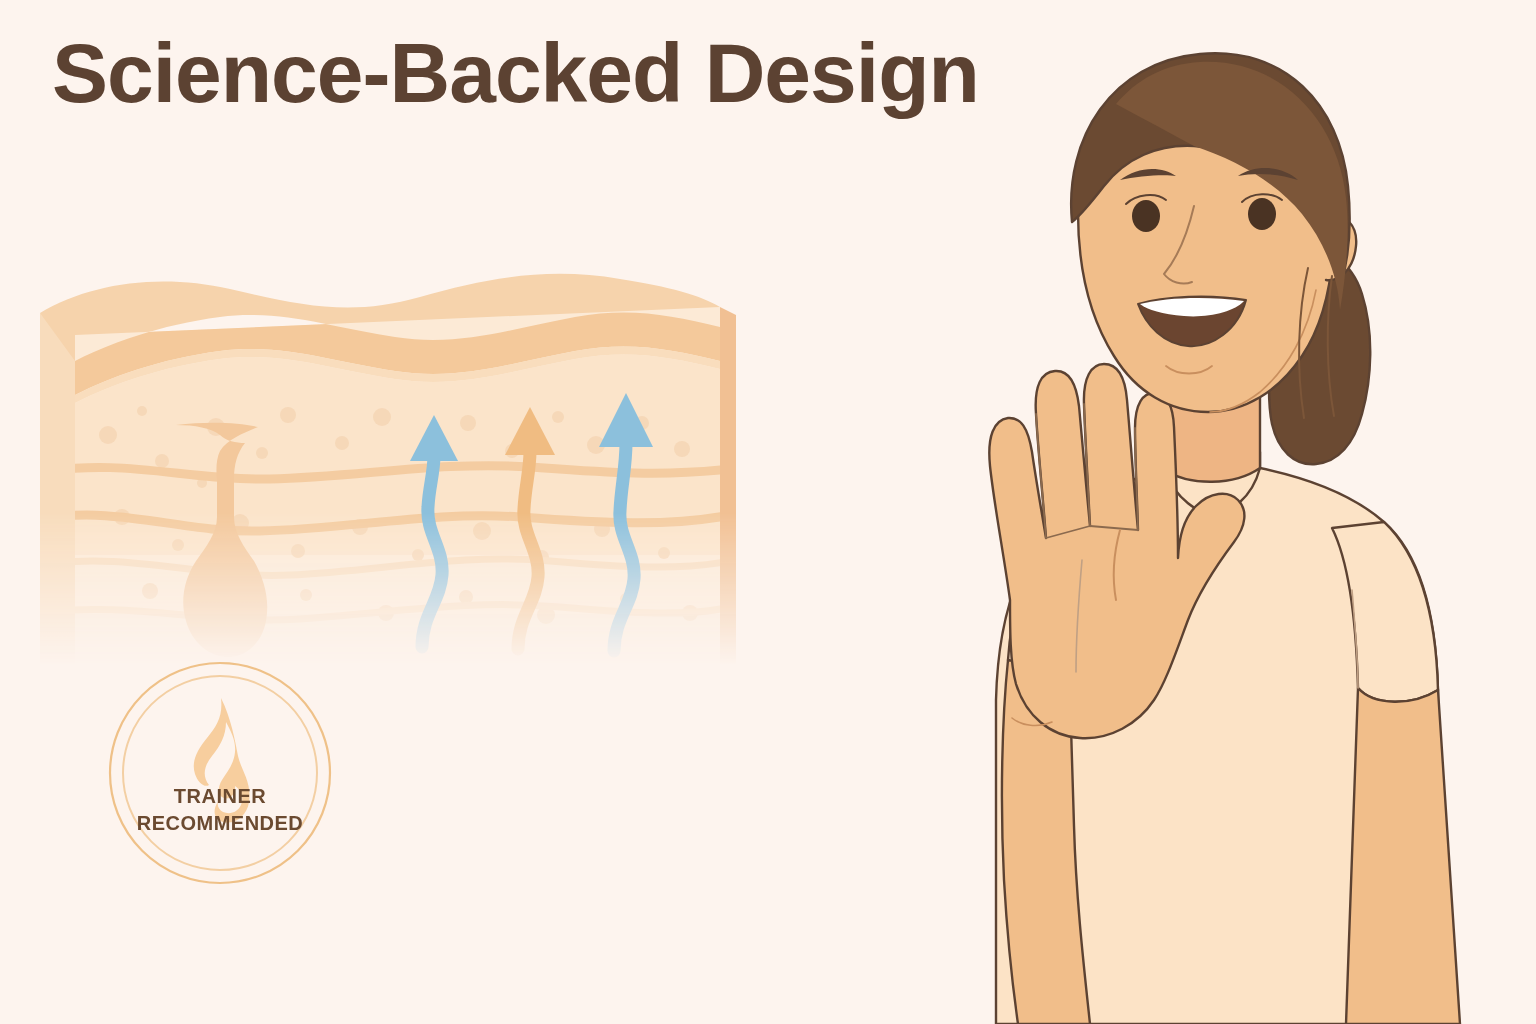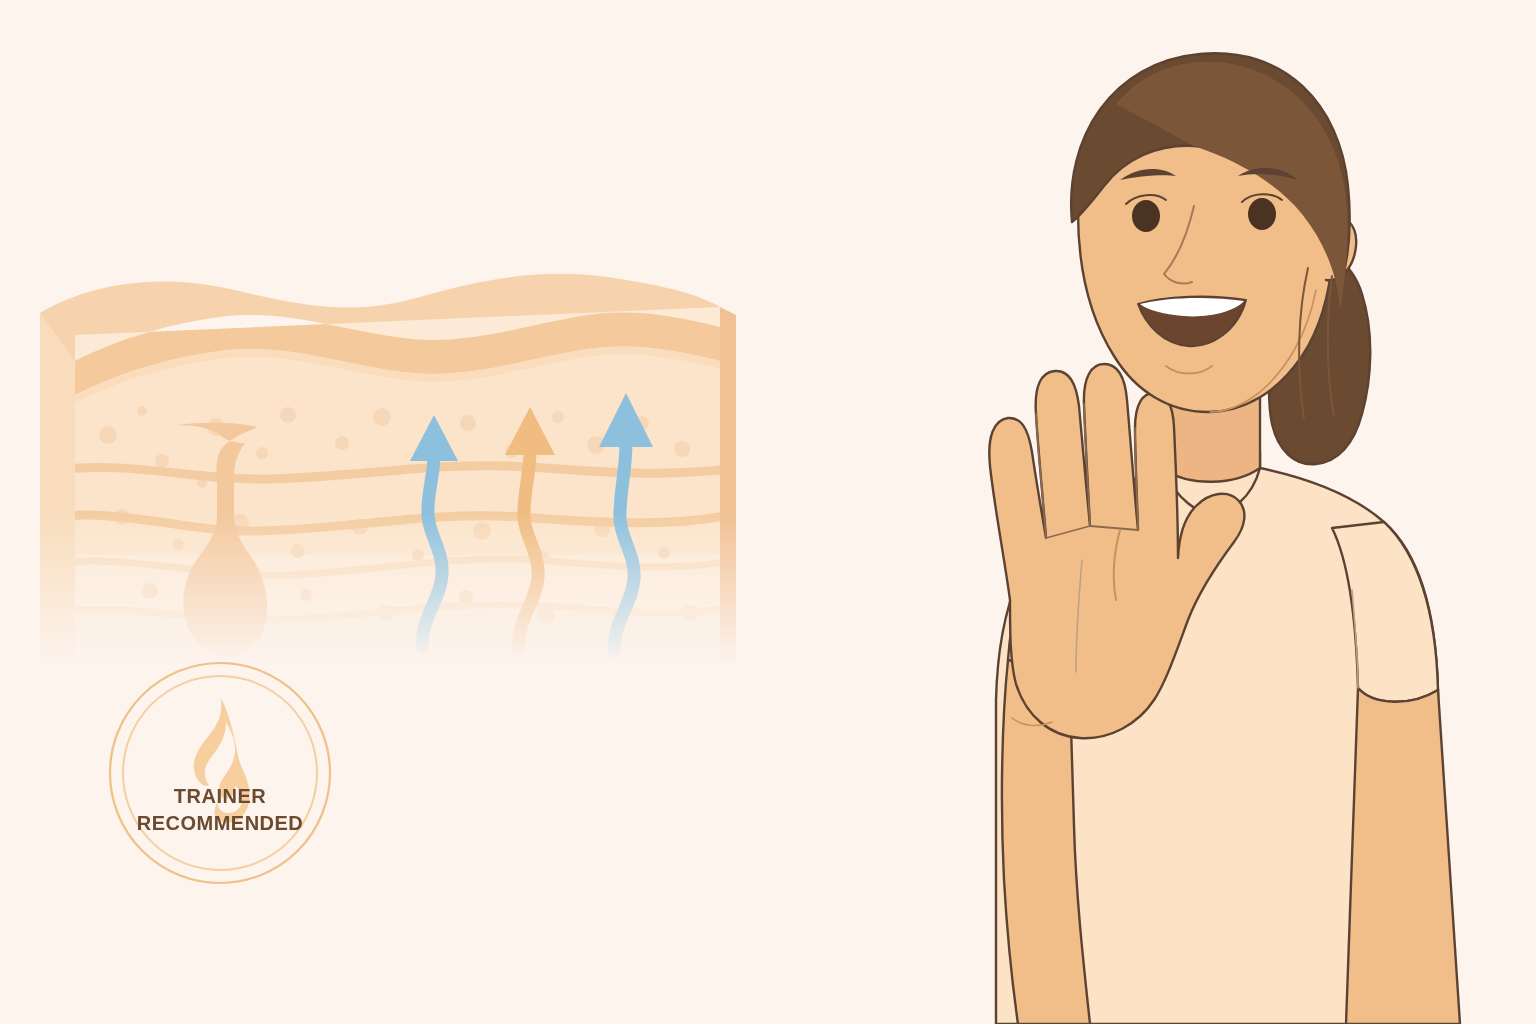"Science-Backed Design" div { html: none -> <div>Science-Backed Design</div> }
